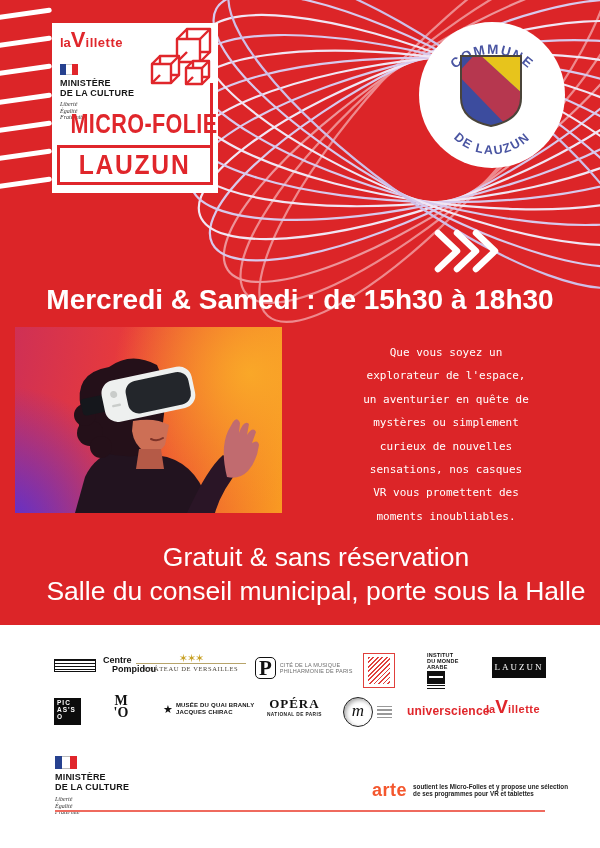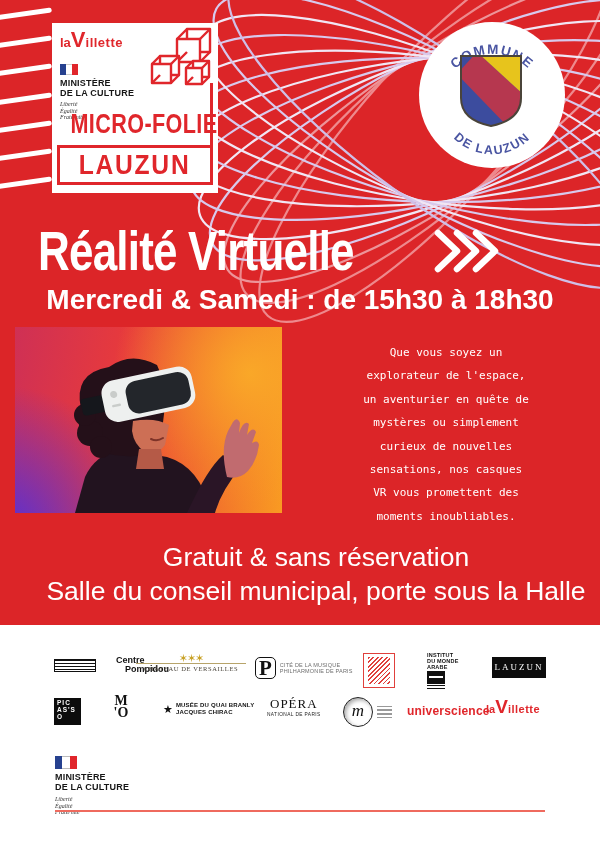"Réalité Virtuelle" h1.title { html: <h1><span>Réalité Virtuelle</span></h1> -> none }
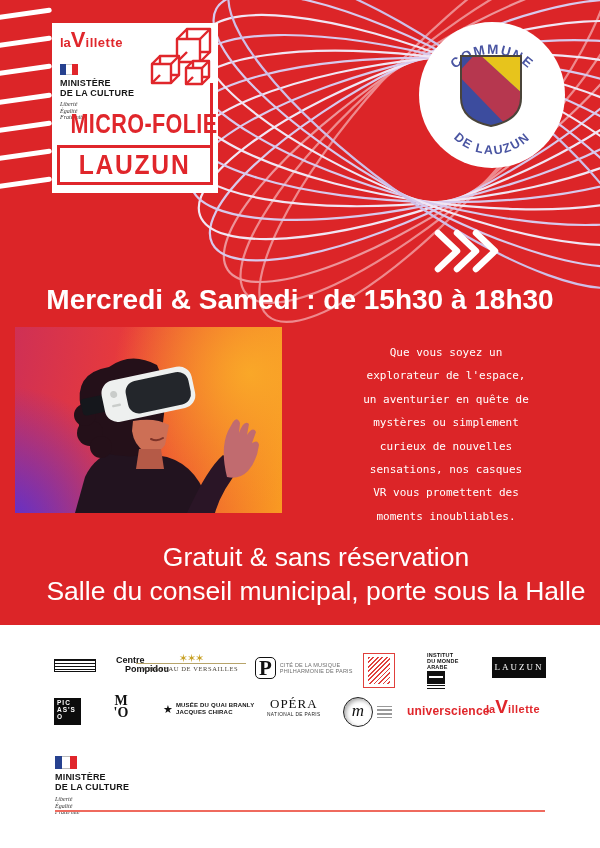"Centre" .pomp { gap: 20px -> 7px }
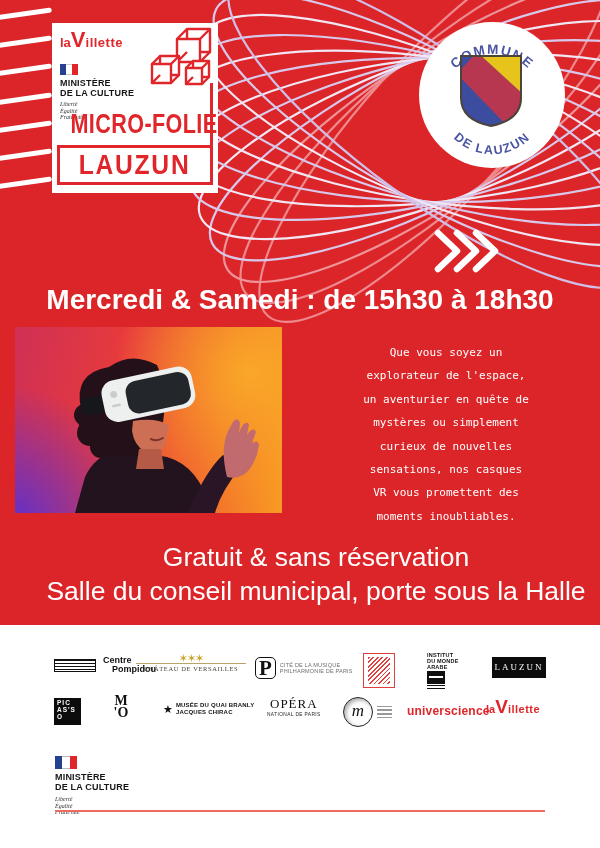"OPÉRA" .oper { font-weight: none -> bold }
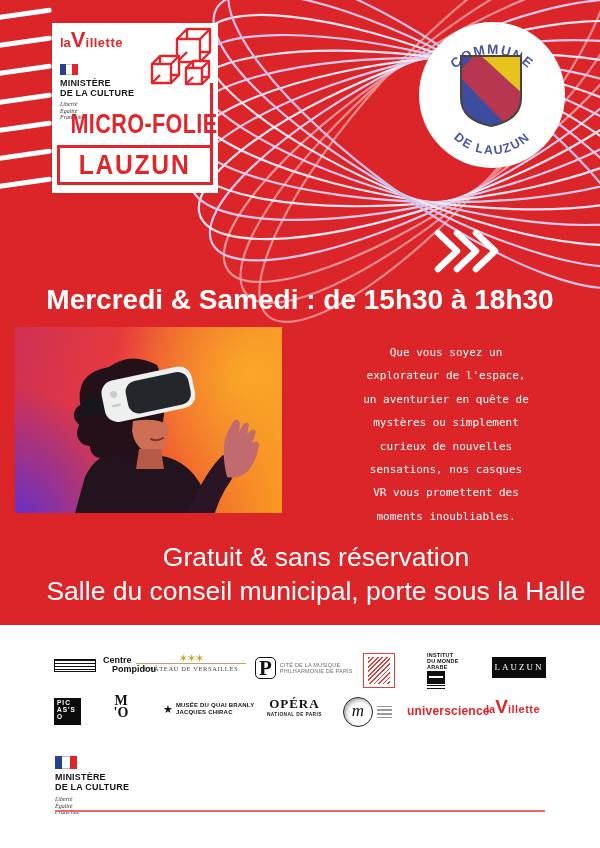"arte" div.logo { html: none -> <div> <div>arte</div> <div>soutient les Micro-Folies et y propose une sélection de ses programmes pour VR et tablettes</div> </div> }
